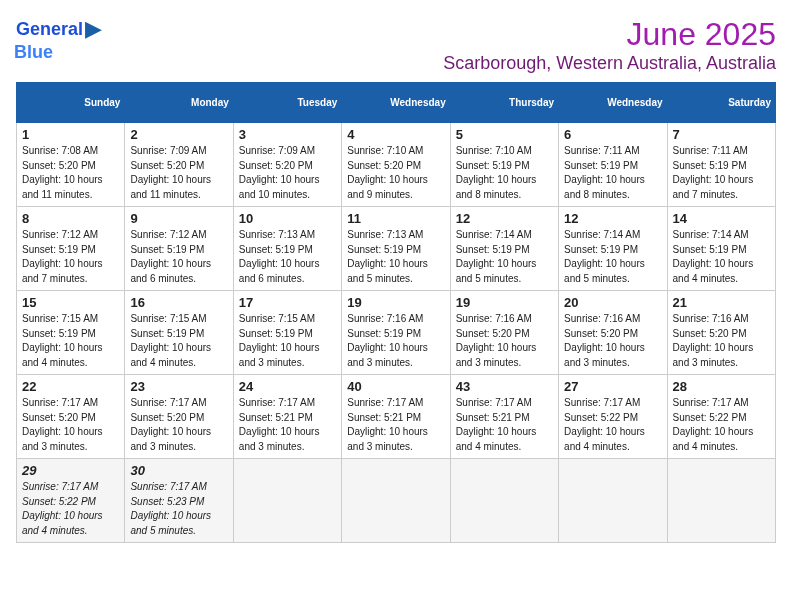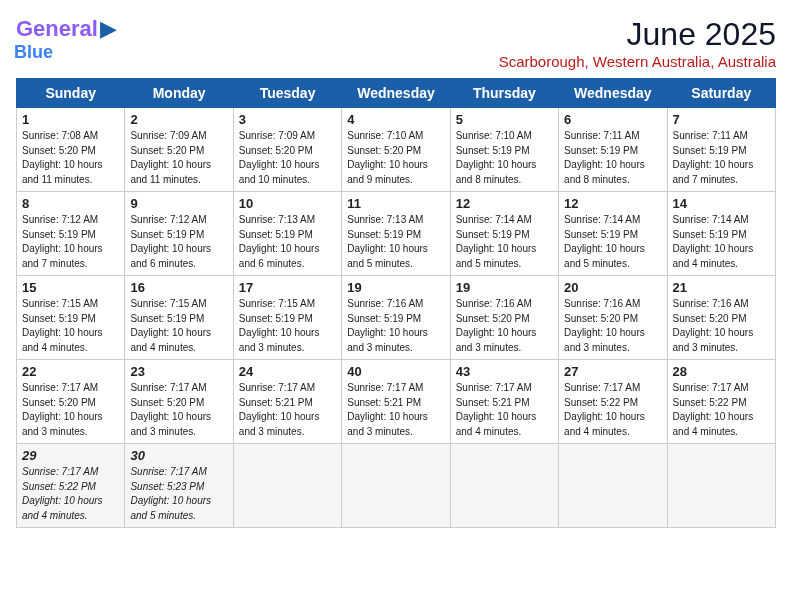"General" .logo-general { color: #8b5cf6 -> #1d4ed8; font-size: 22px -> 18px }
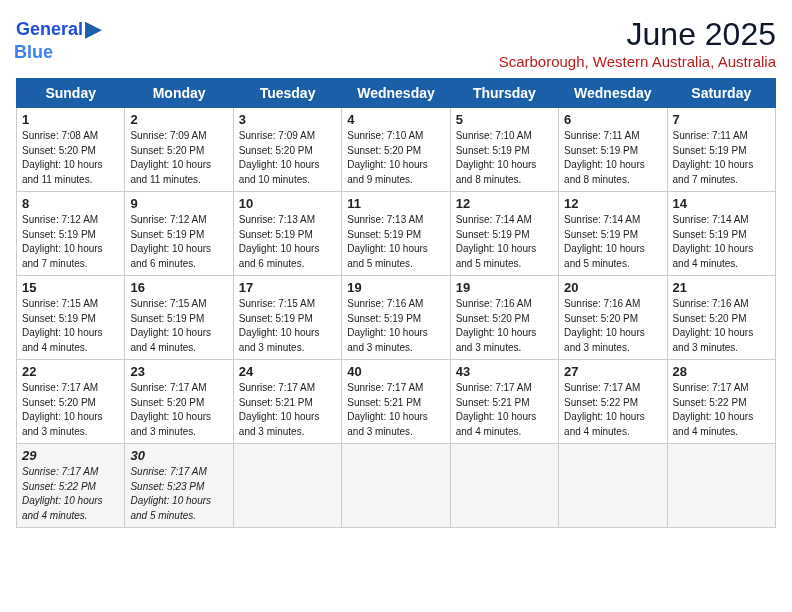"June 2025" .month-year { color: #0f172a -> #a21caf }
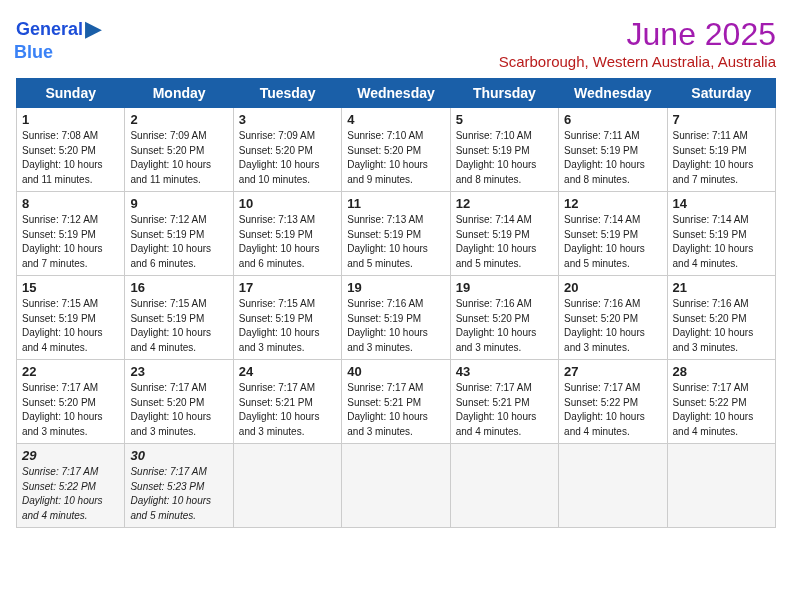"Scarborough, Western Australia," .location { color: #b91c1c -> #701a75; font-size: 15px -> 18px }
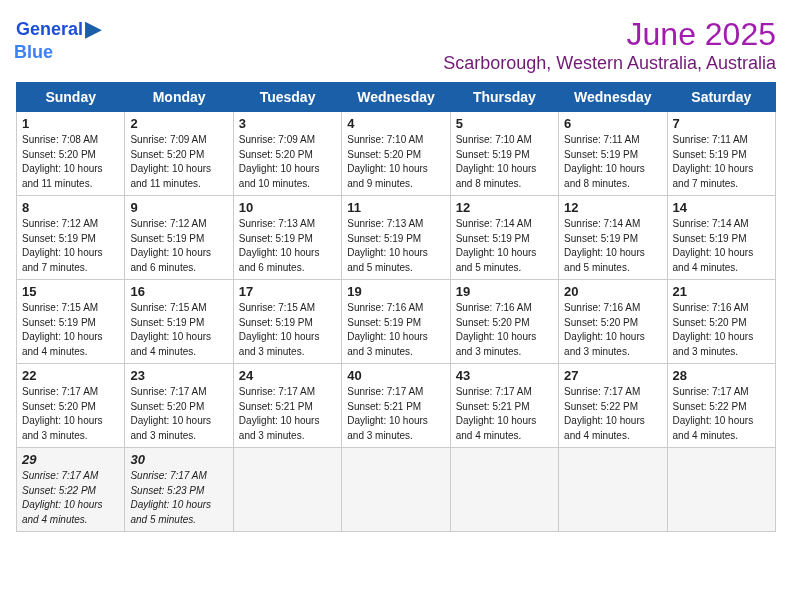"Sunday" .calendar th { font-size: 14px -> 10px; padding: 6px 4px -> 14px 4px; text-align: center -> right }
